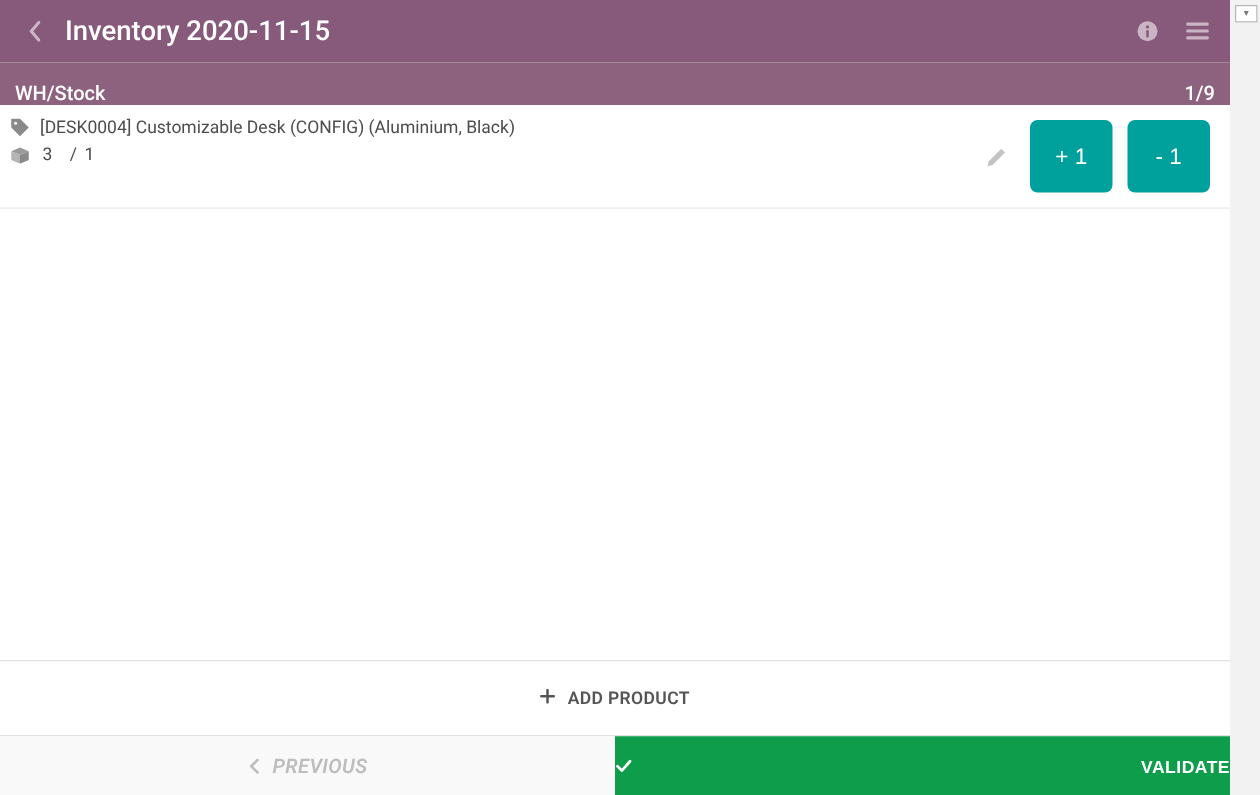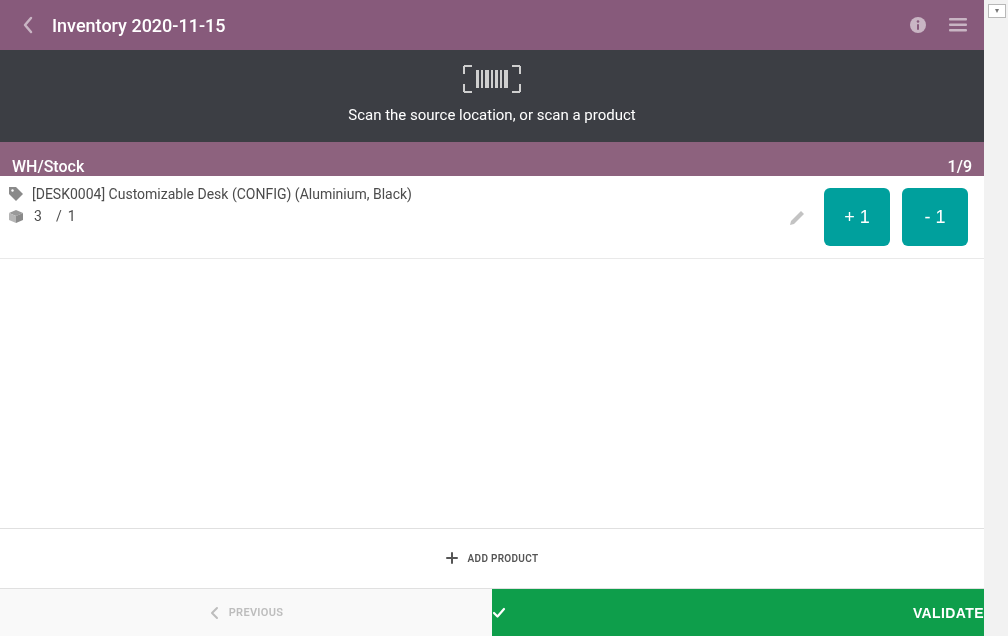"Inventory 2020-11-15" .header .title { font-size: 18px -> 22px }
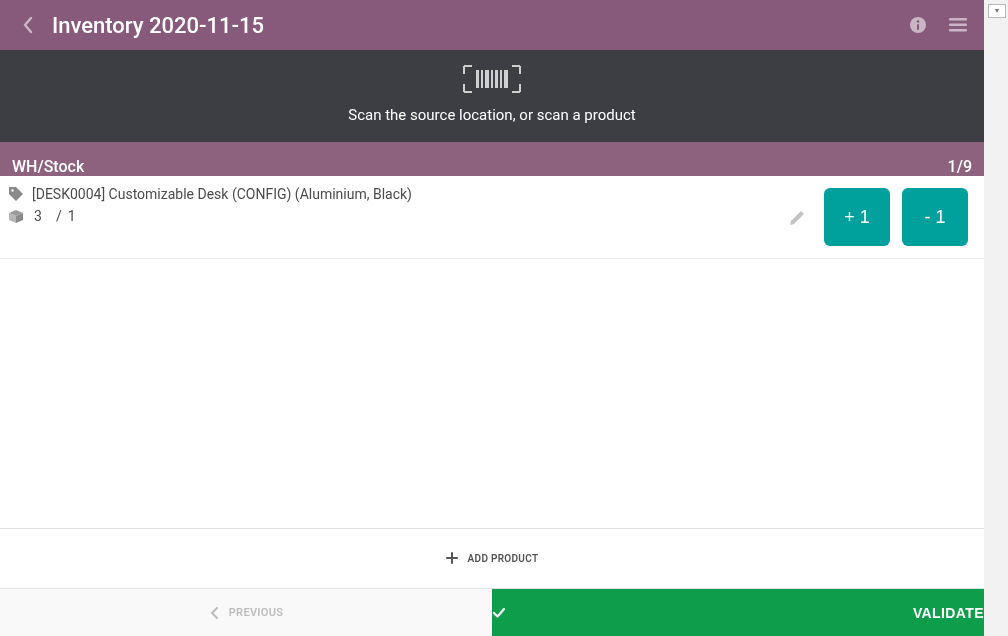"Scan the source location, or" div.scan-banner { html: <div> <div> <svg> <path></path> <g> <rect></rect> <rect></rect> <rect></rect> <rect></rect> <rect></rect> <rect></rect> <rect></rect> </g> </svg> </div> <div>Scan the source location, or scan a product</div> </div> -> none }
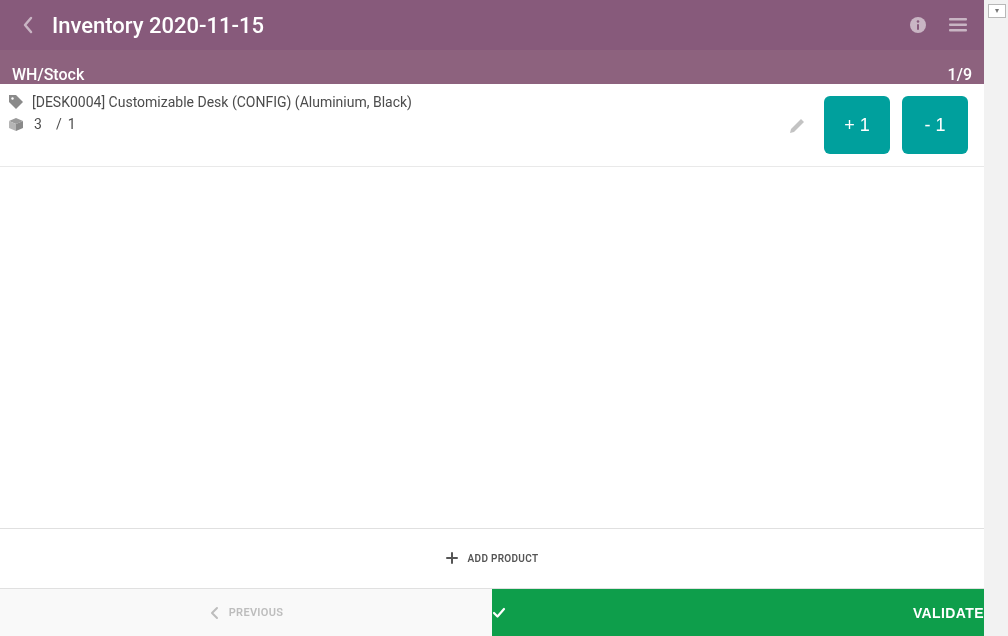"ADD PRODUCT" .add-product-bar { font-size: 10px -> 14px }
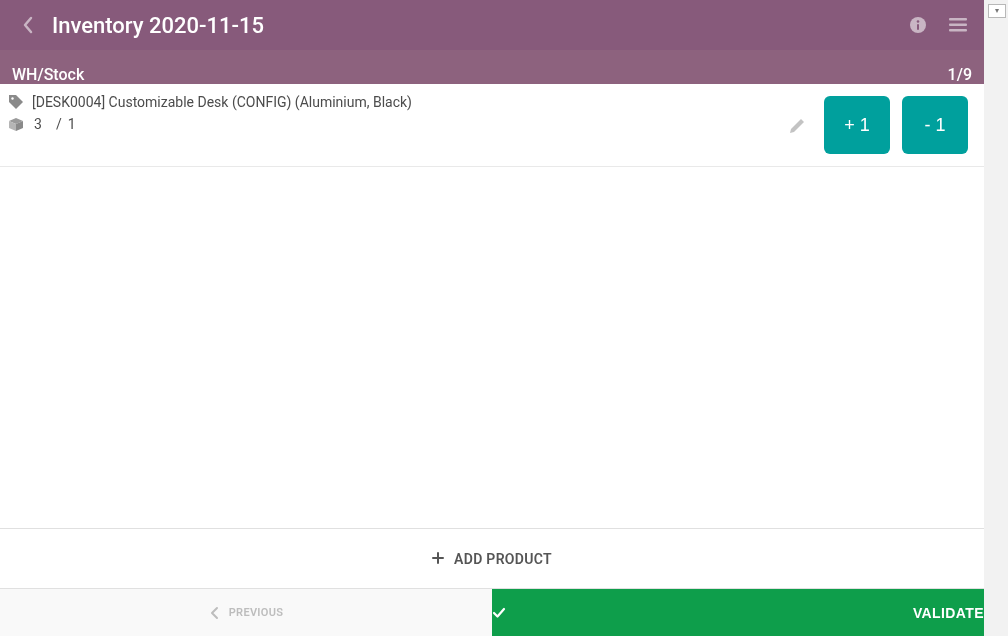"PREVIOUS" .footer .prev-btn { font-size: 11px -> 16px; font-style: none -> italic }
